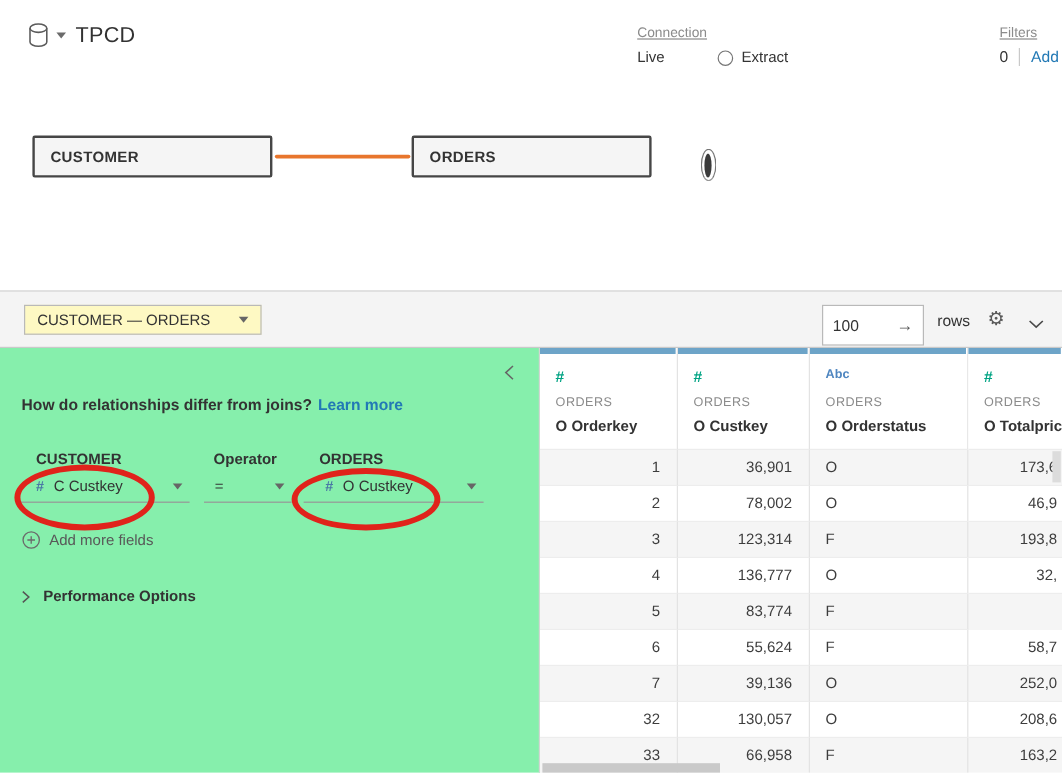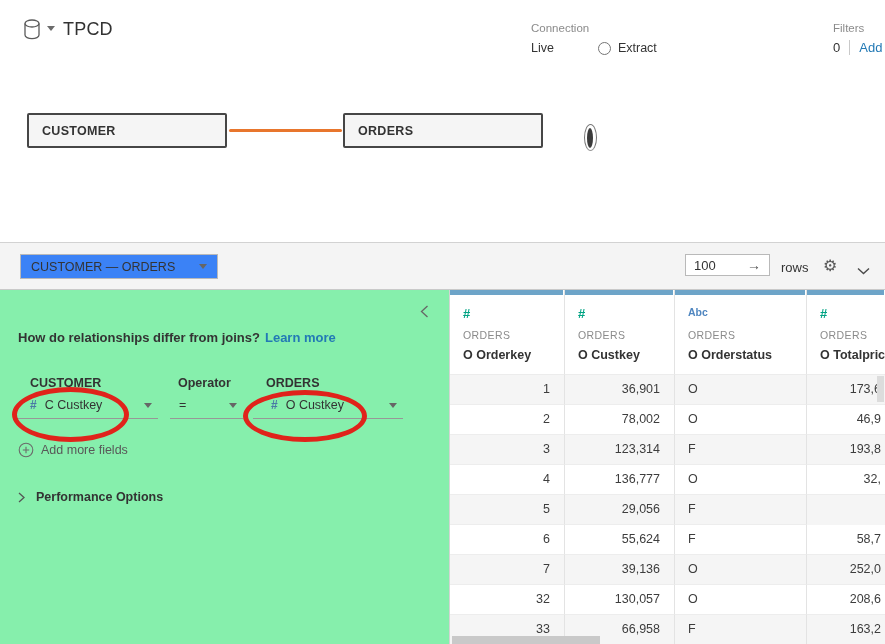"Connection" .small-label { text-decoration: none -> underline }
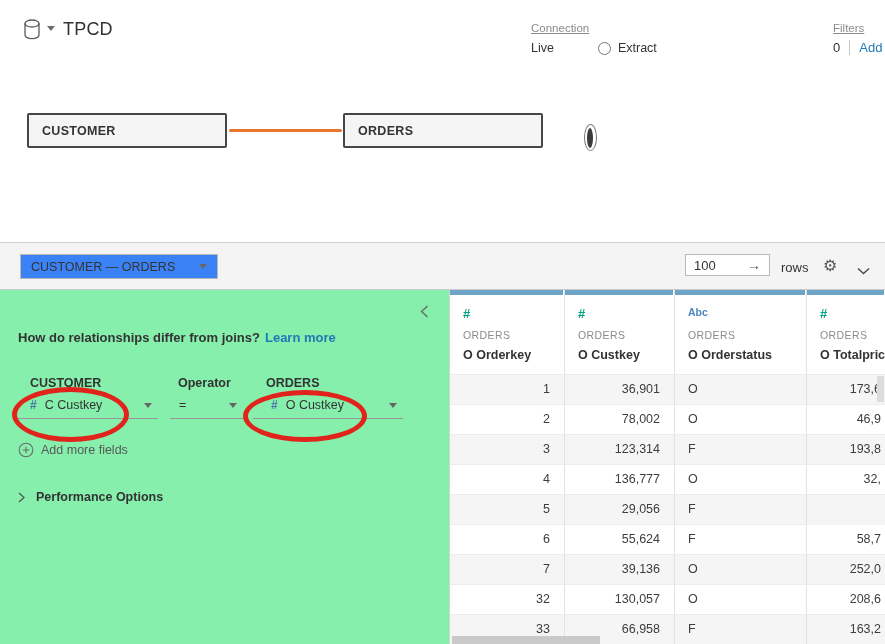"CUSTOMER — ORDERS" .rel-select { background: #3b82f6 -> #fef9c3 }
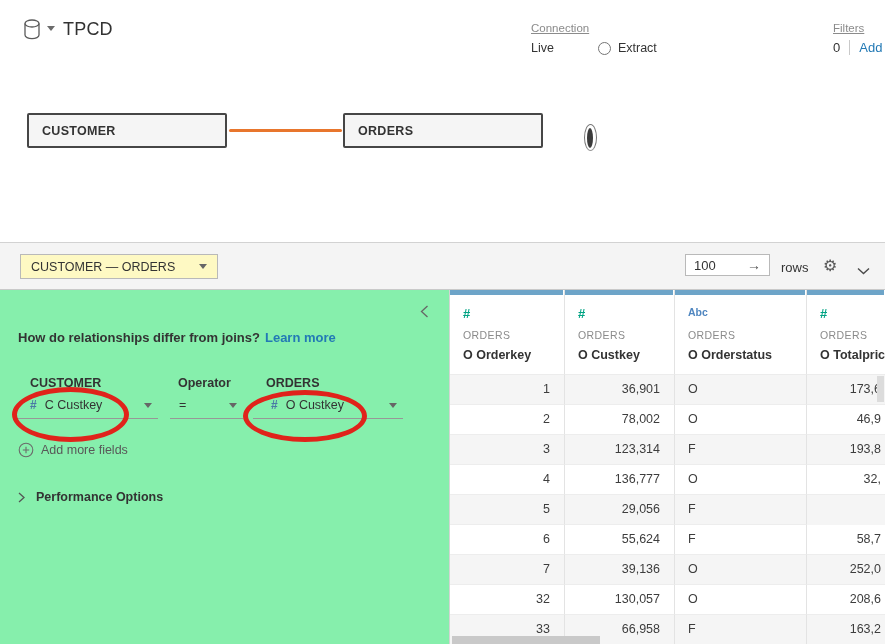"100" .rows-box { height: 22px -> 34px }
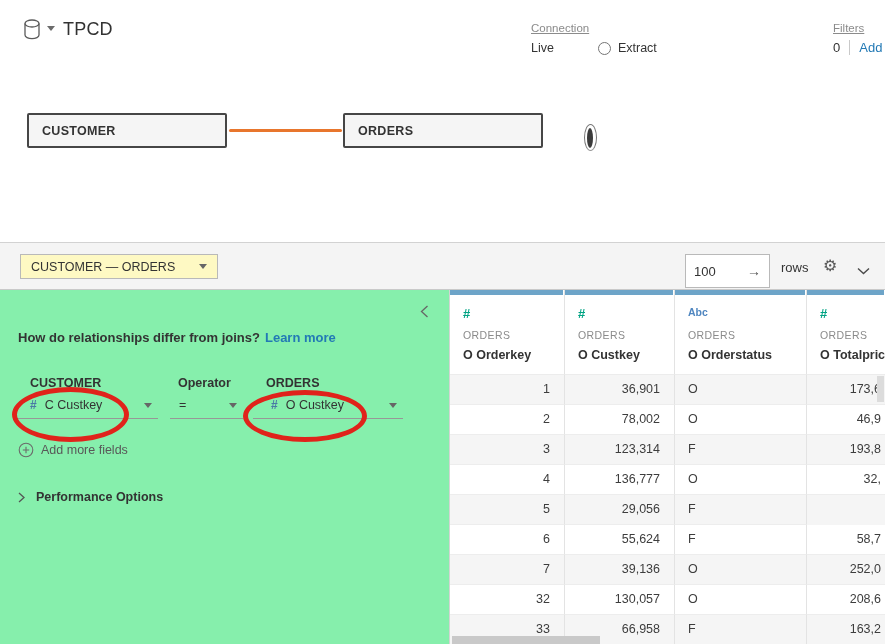"29,056" div.g-cell { text: 29,056 -> 83,774 }
